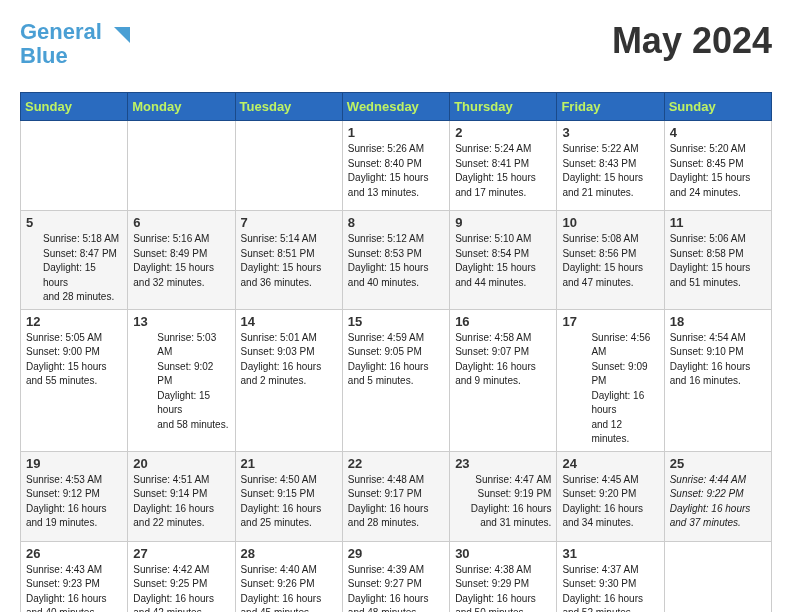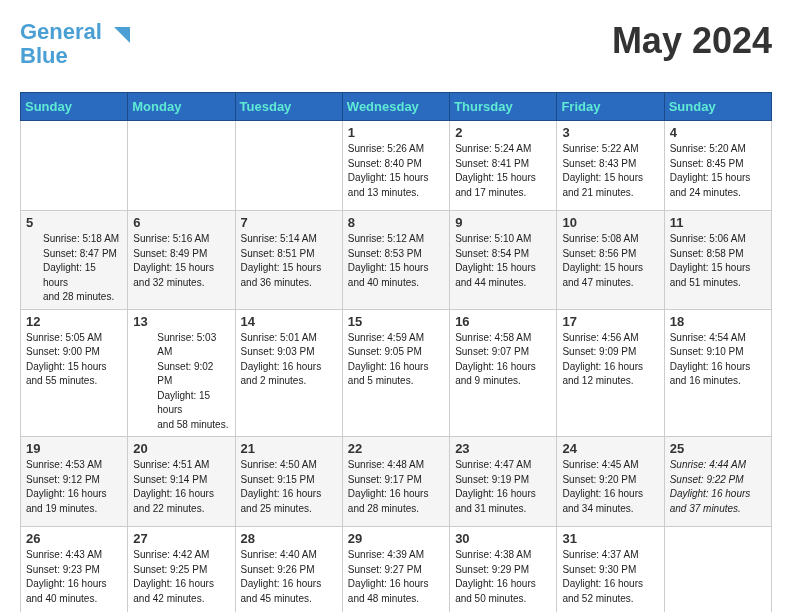"Sunday" thead th { color: #5eead4 -> #bef264 }
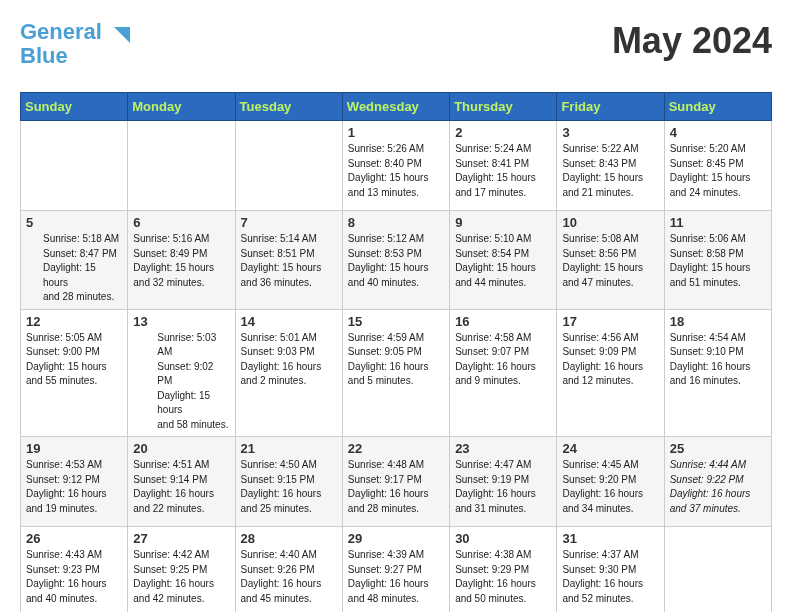"Sunrise: 4:56 AM" div.day-info { margin-left: none -> 29px }
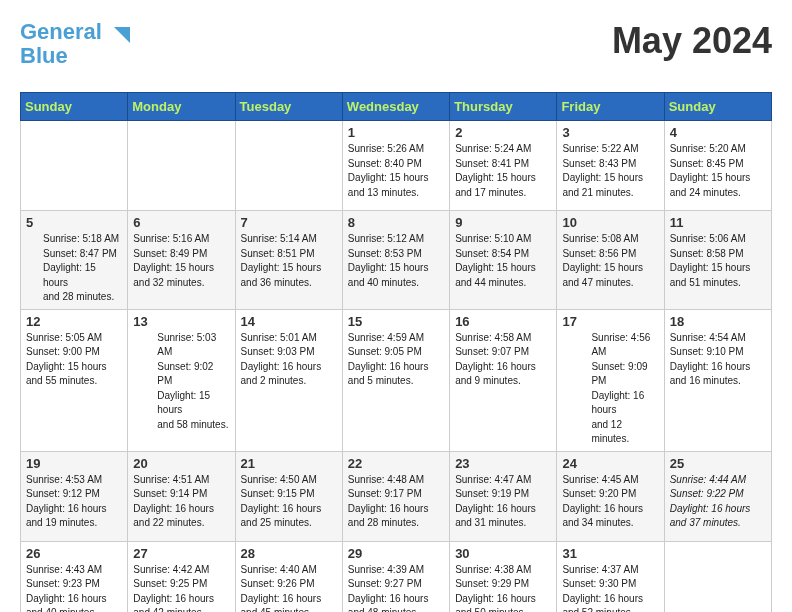"Sunrise: 4:47 AM" div.day-info { text-align: none -> right }
